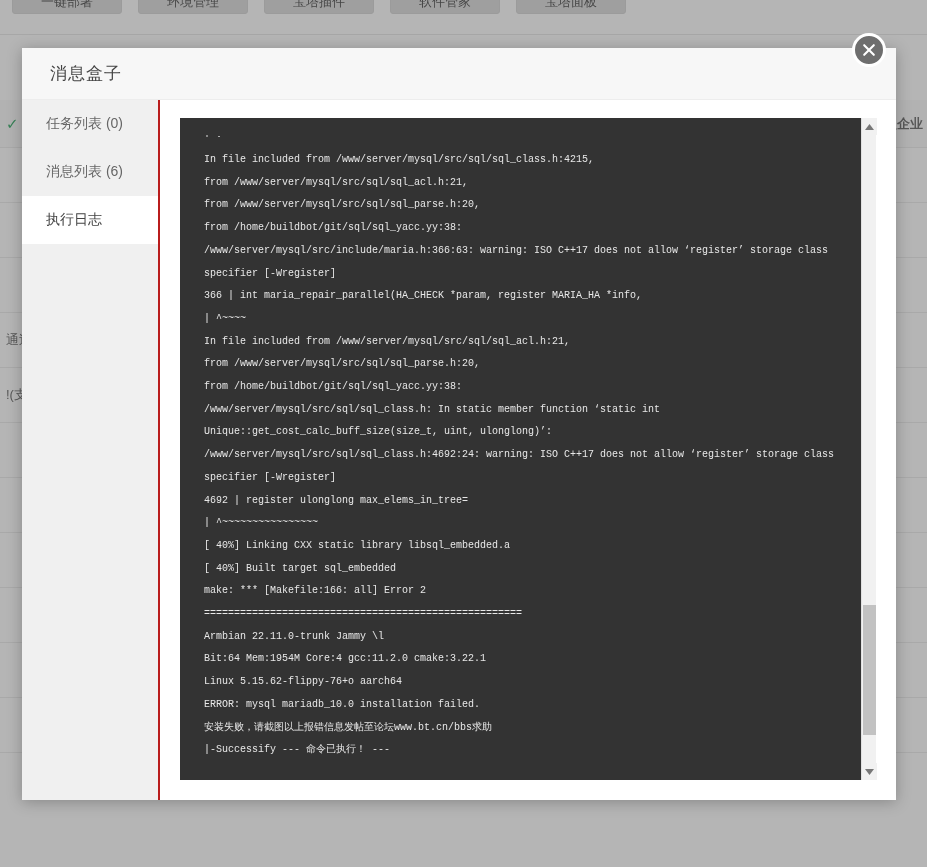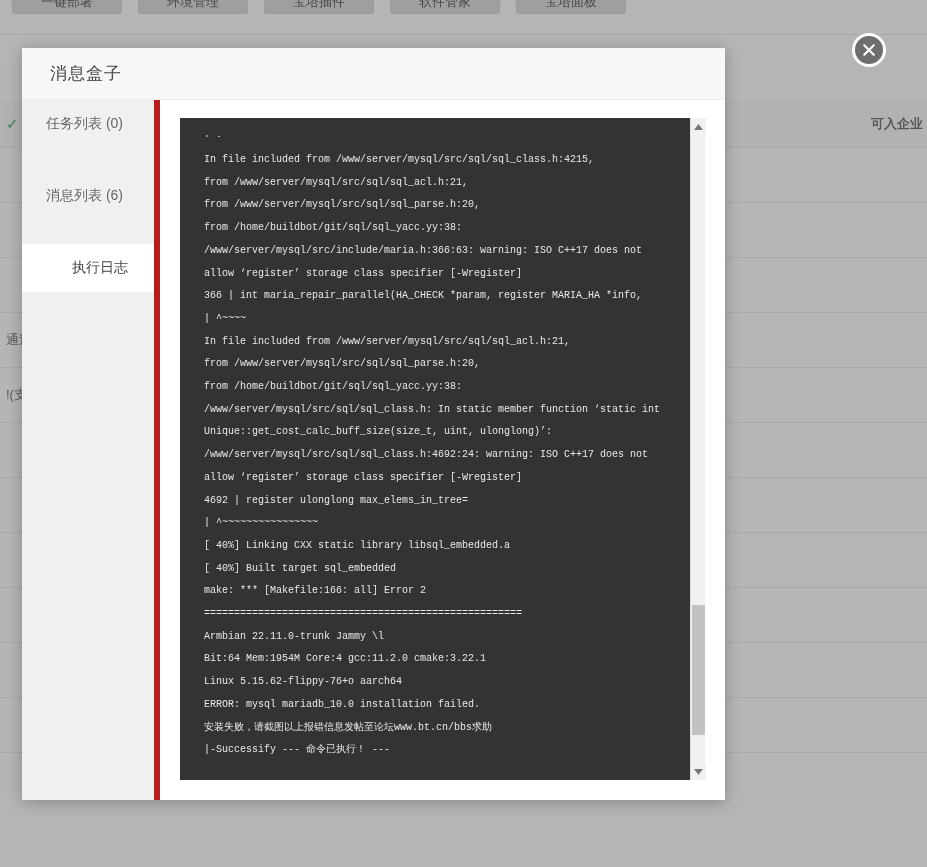"消息盒子" #modal { width: 703px -> 874px }
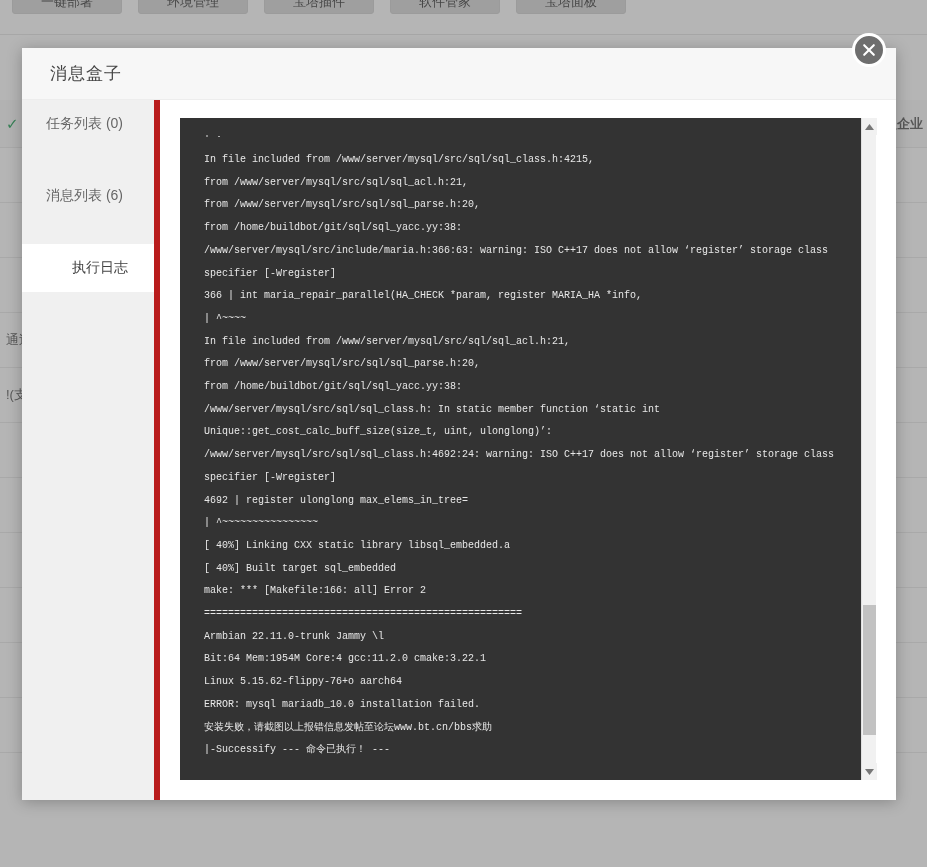"任务列表 (0)" #tabs { border-right: 6px solid #b91c1c -> 2px solid #b91c1c; gap: 24px -> none }
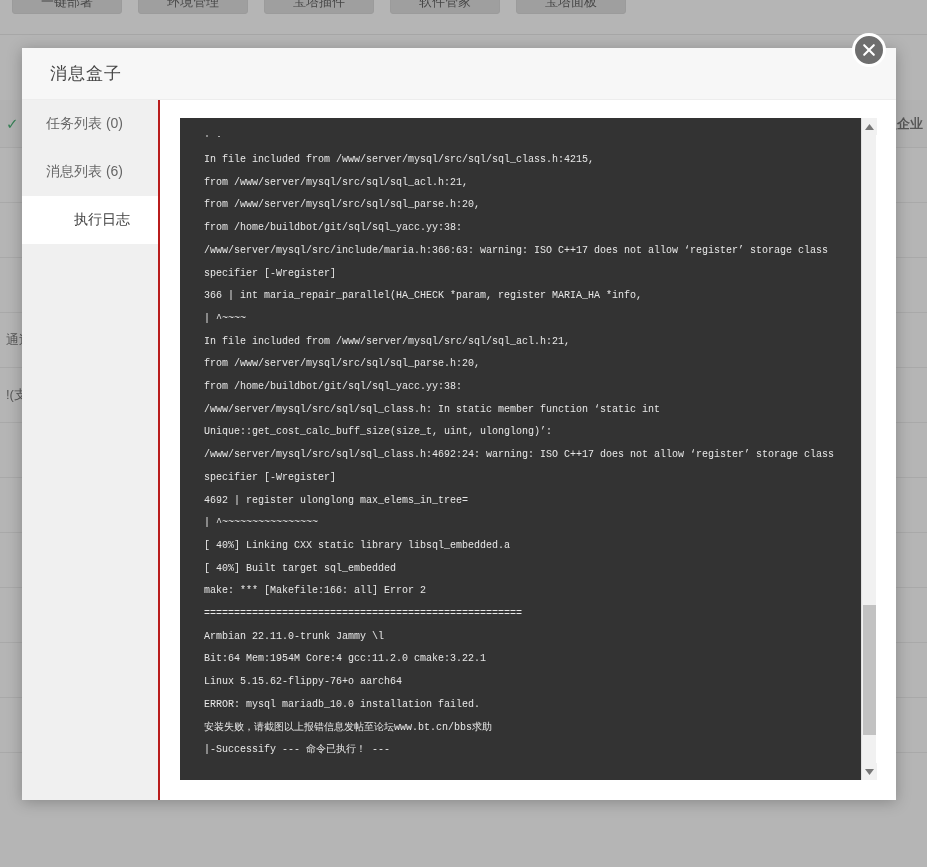"执行日志" .tab.active { justify-content: center -> none }
